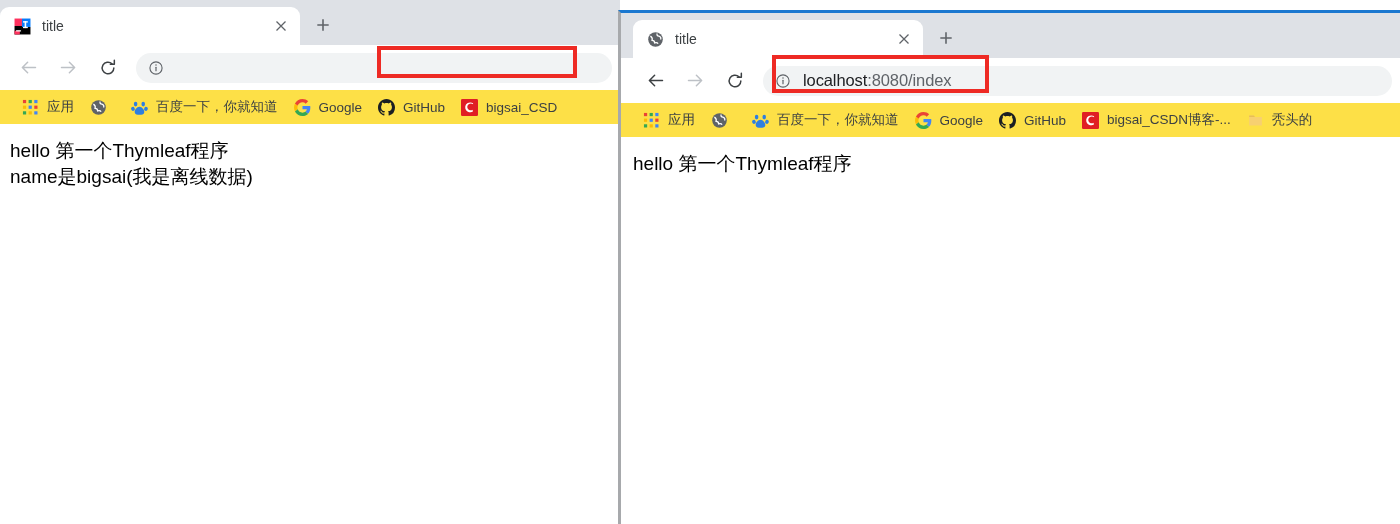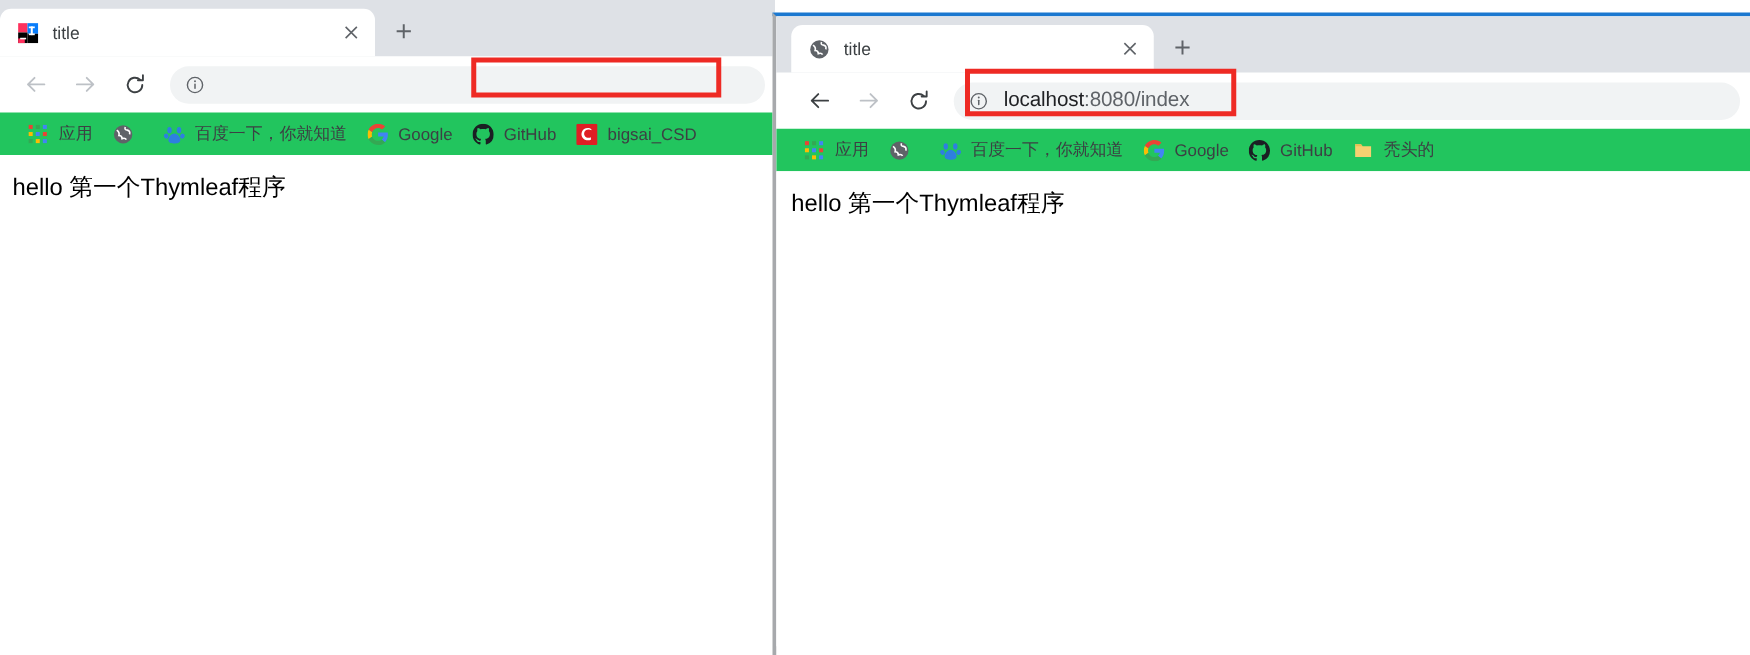"应用" .bookmarks { background: #22c55e -> #fde047 }
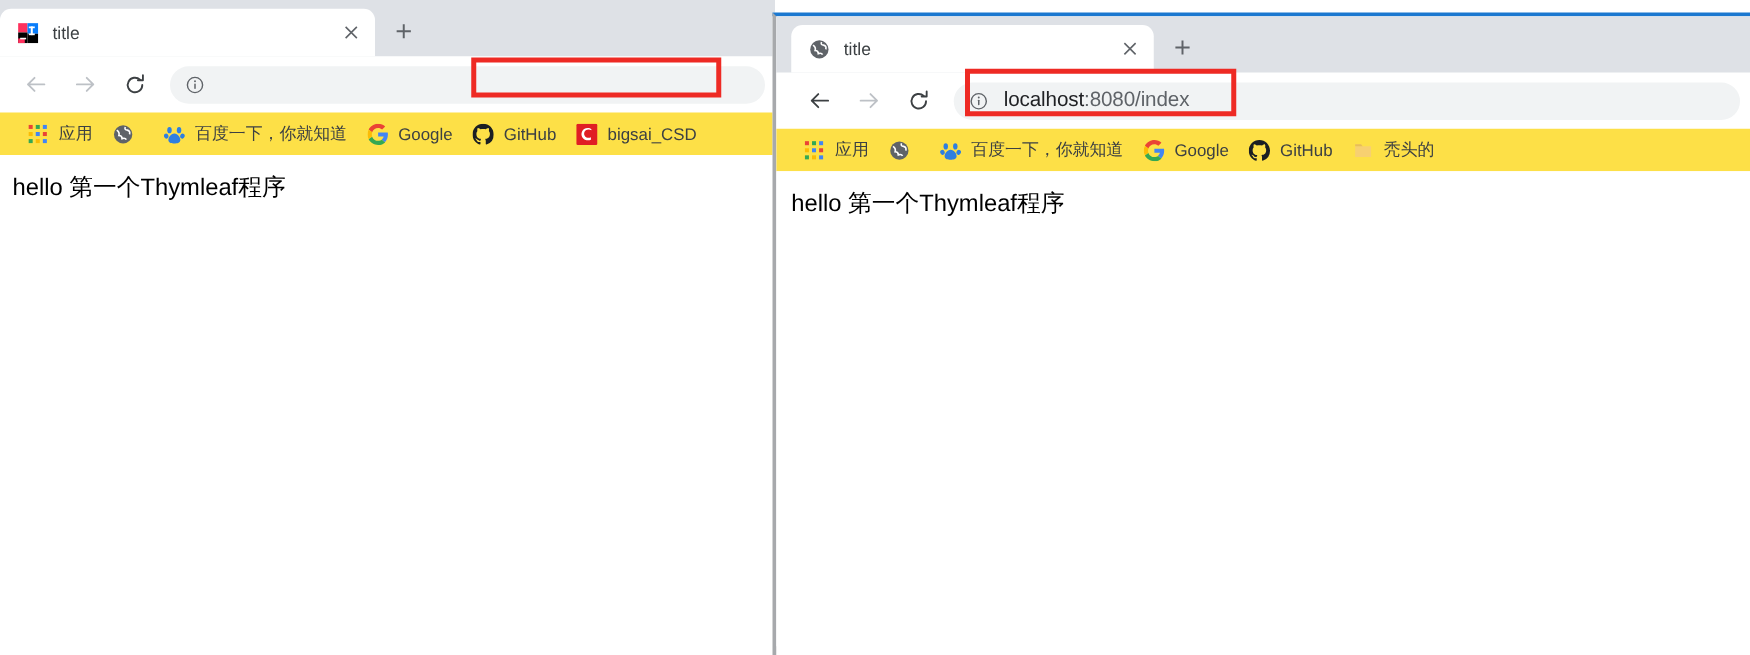"bigsai_CSDN博客-..." div.bm { html: none -> <div> <span> <svg> <rect></rect> <path></path> </svg> </span> <span>bigsai_CSDN博客-...</span> </div> }
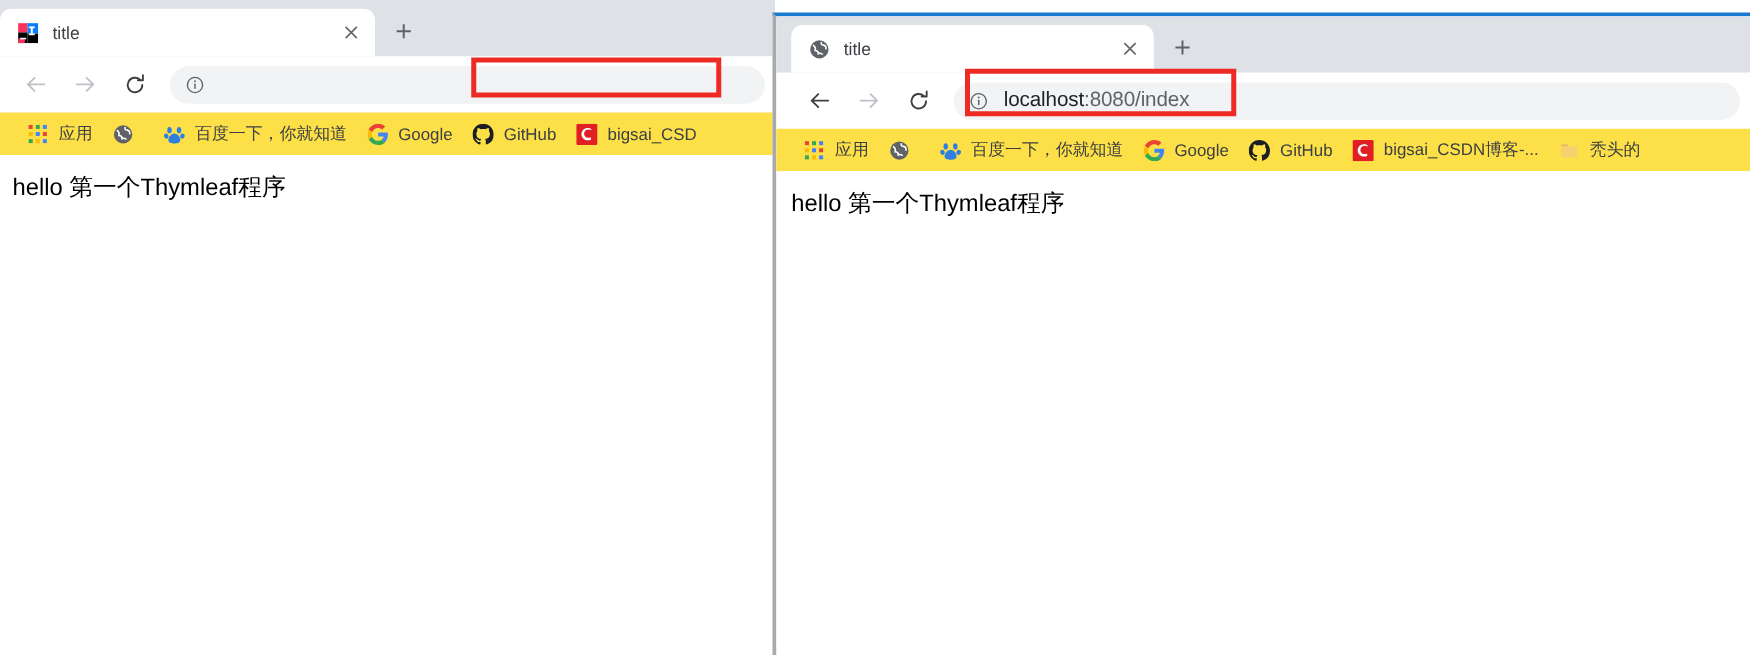"name是bigsai(我是离线数据)" div.page-line { html: none -> <div>name是bigsai(我是离线数据)</div> }
